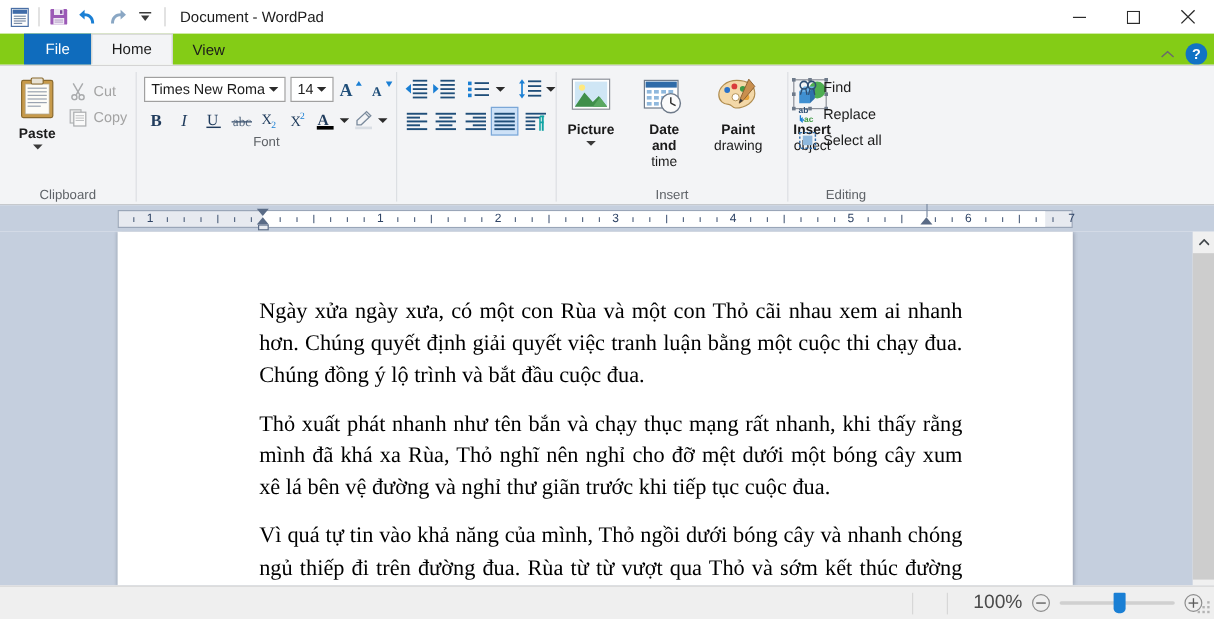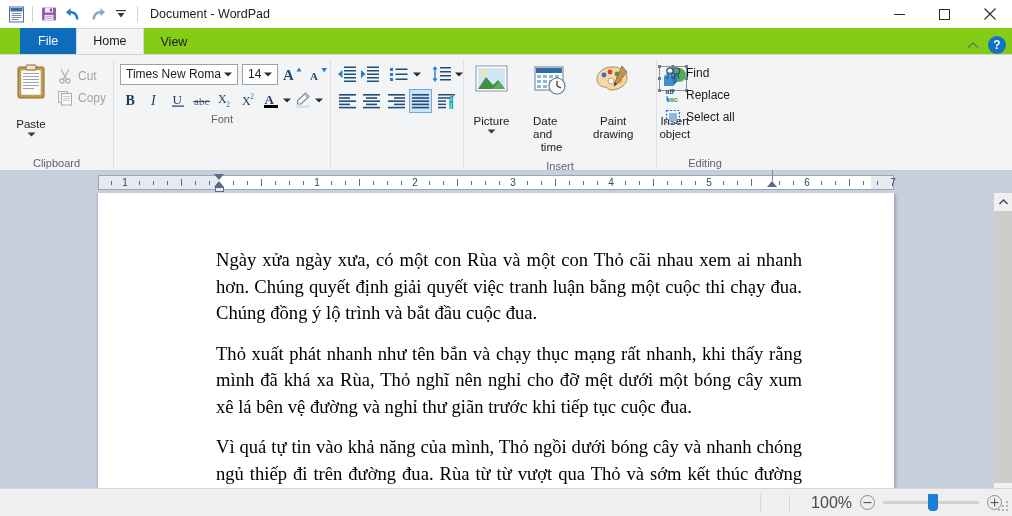"Paste" .bigbtn .lbl { font-weight: none -> bold; margin-top: 18px -> 6px; text-align: left -> center }
